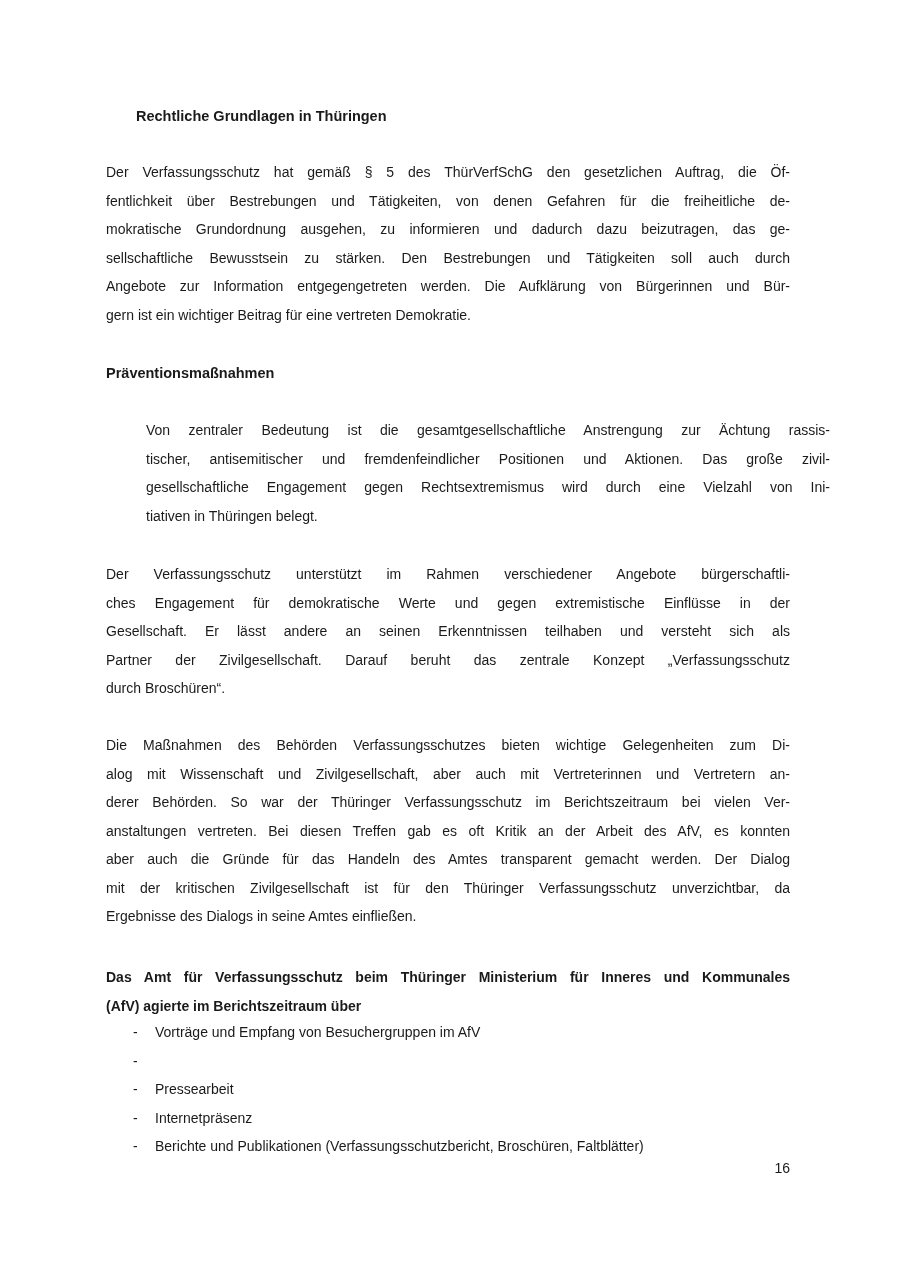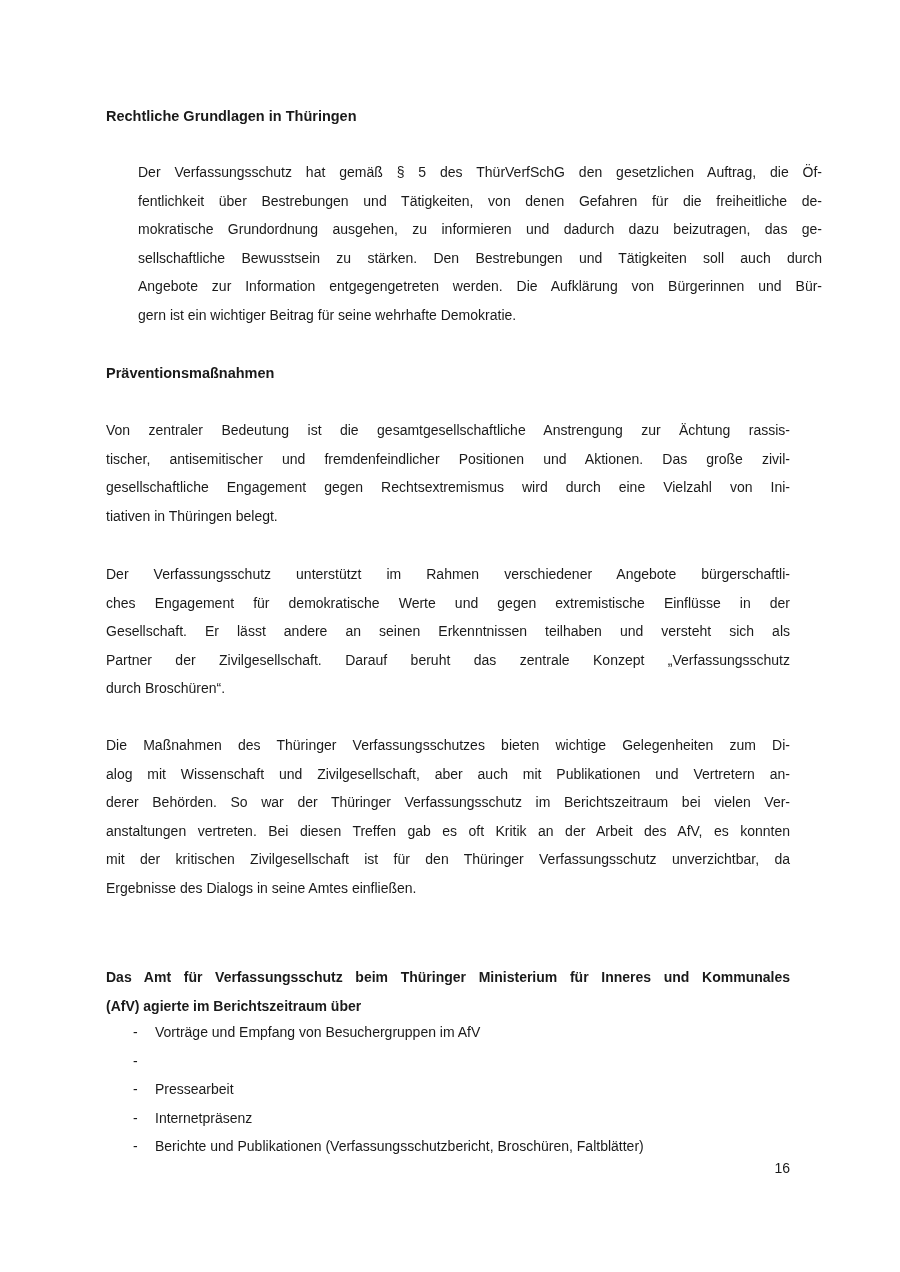"Rechtliche Grundlagen in Thüringen" #h1 { margin-left: none -> 30px }
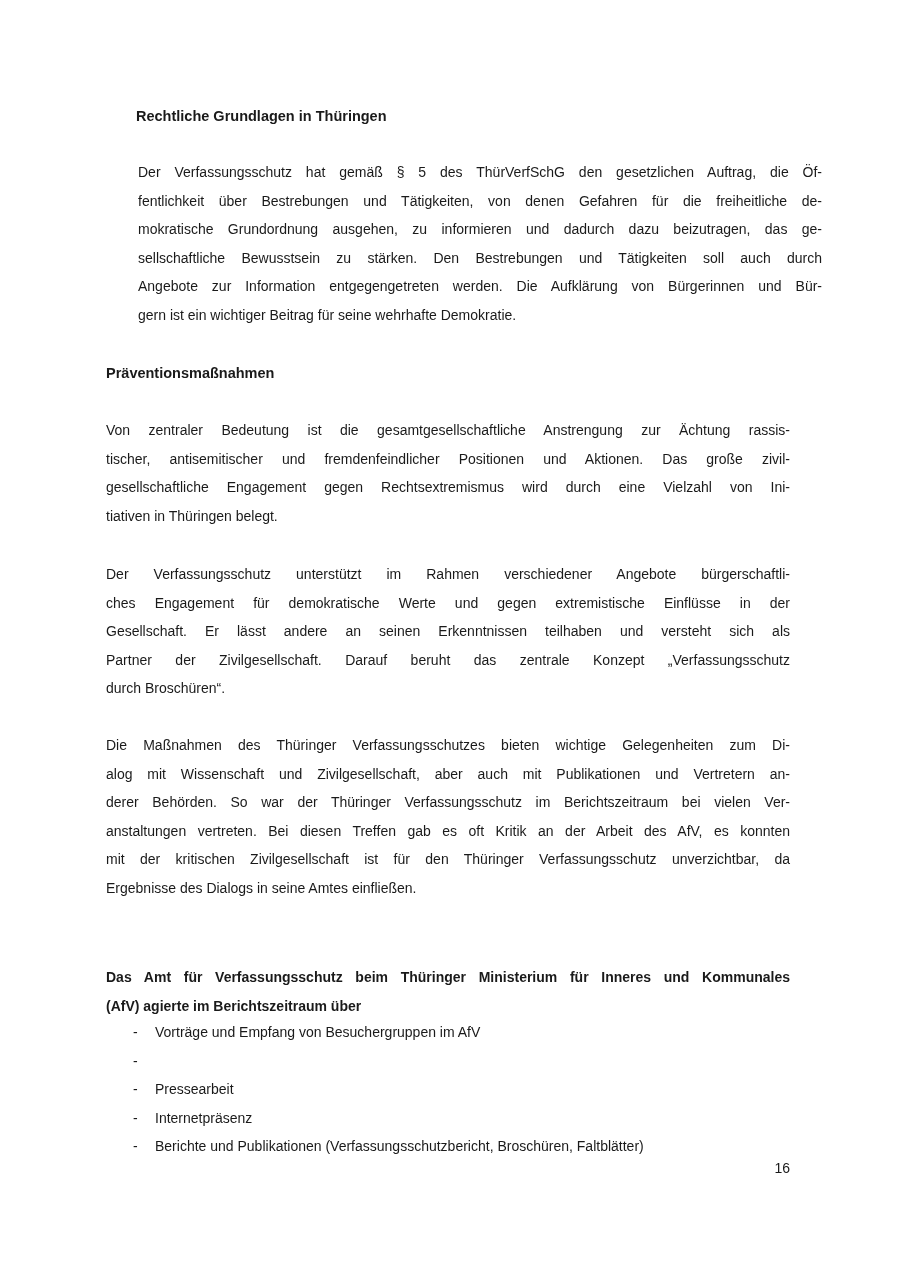"Der Verfassungsschutz hat gemäß §" #p1 { margin-left: 32px -> none }
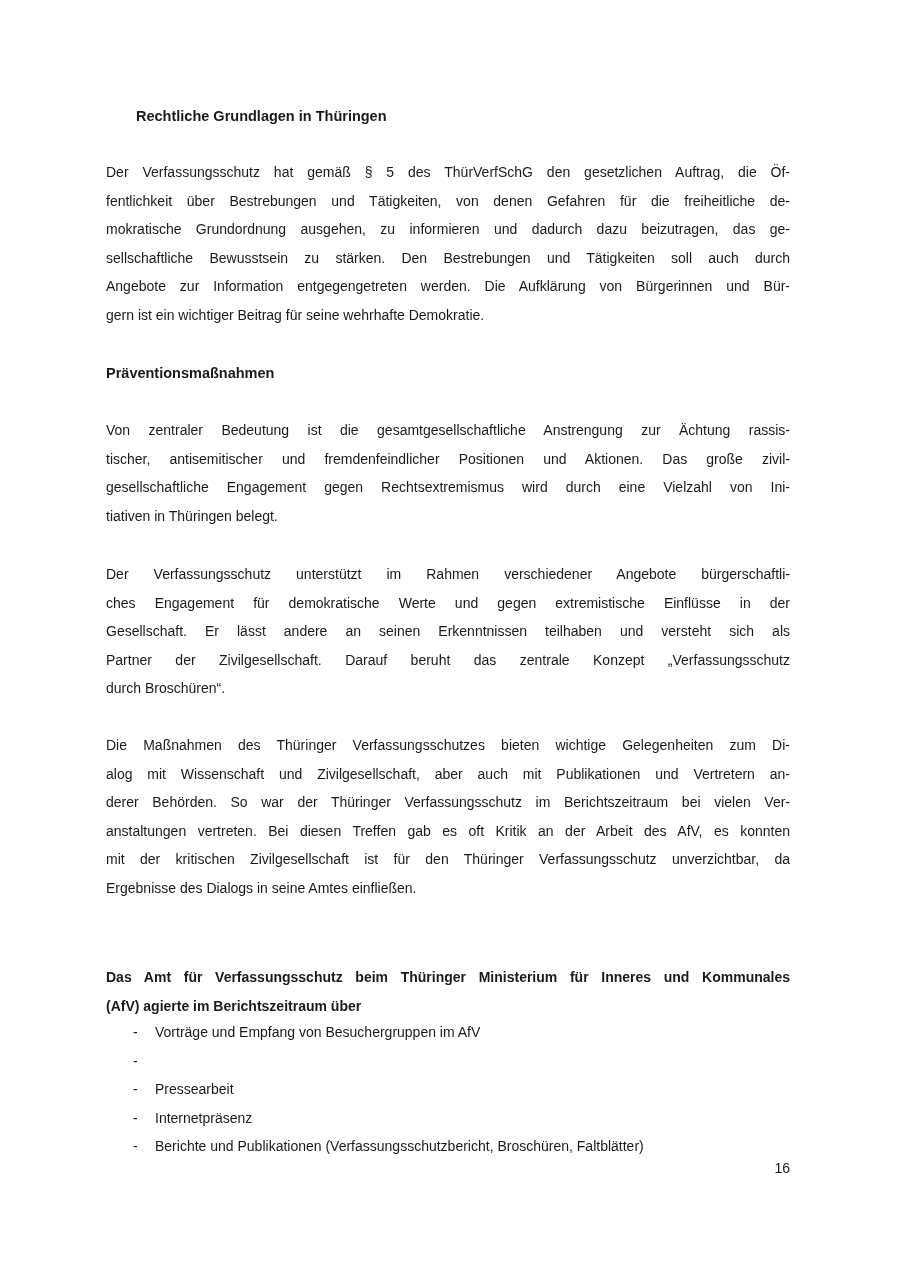"gern ist ein wichtiger Beitrag" div.ln { text: seine wehrhafte -> eine vertreten }
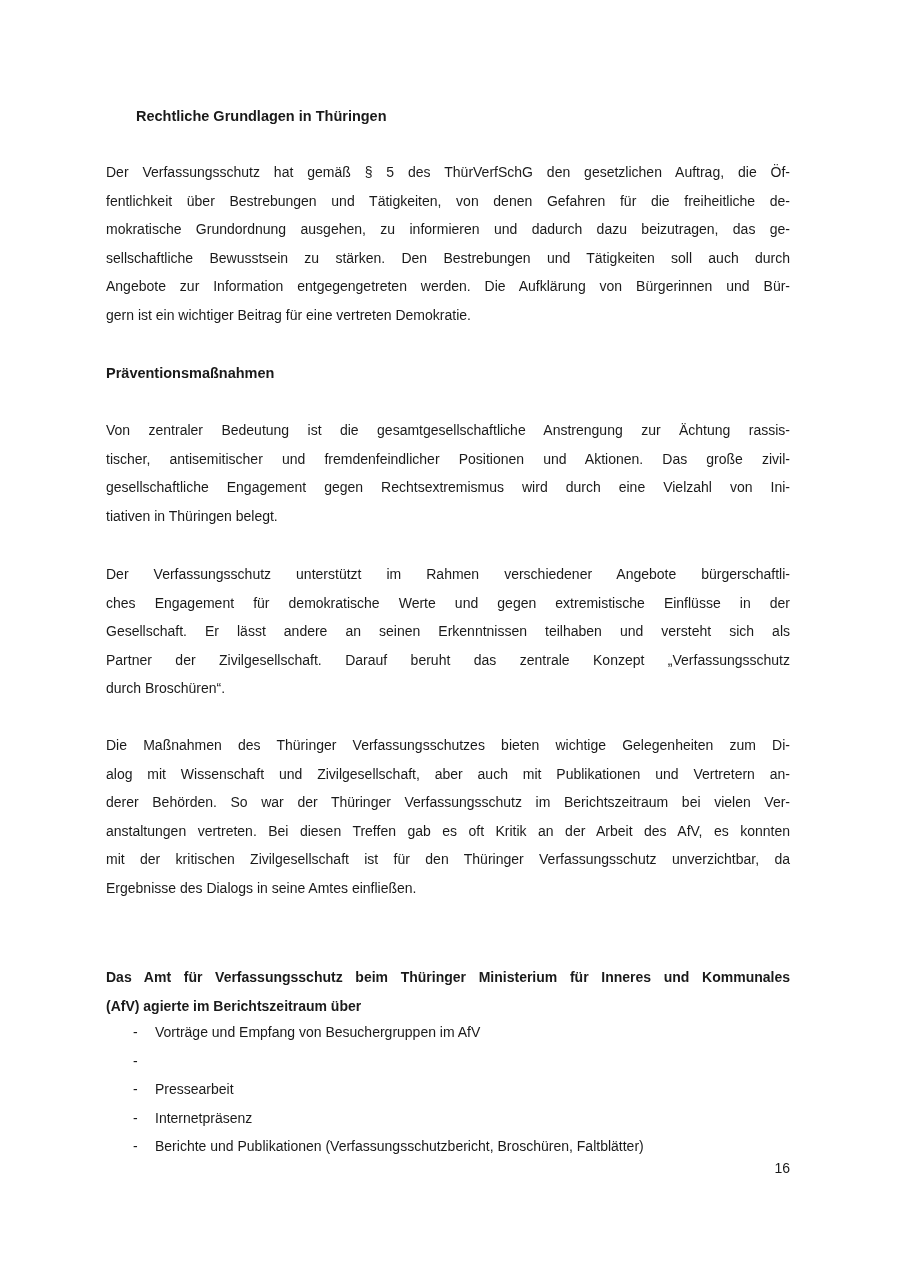"Von zentraler Bedeutung ist die" #p2 { margin-left: none -> 40px }
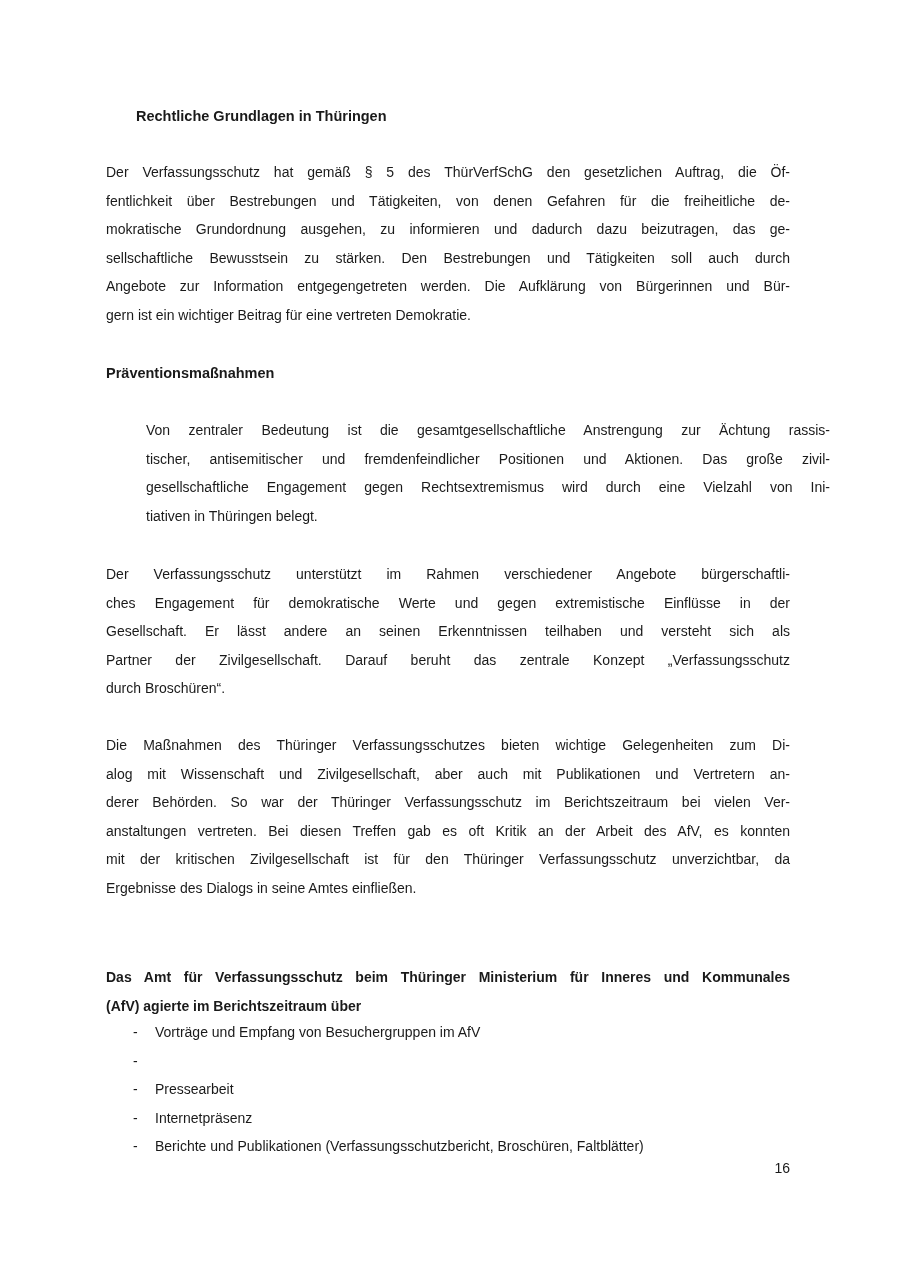"Die Maßnahmen des Thüringer" div.ln { text: Thüringer -> Behörden }
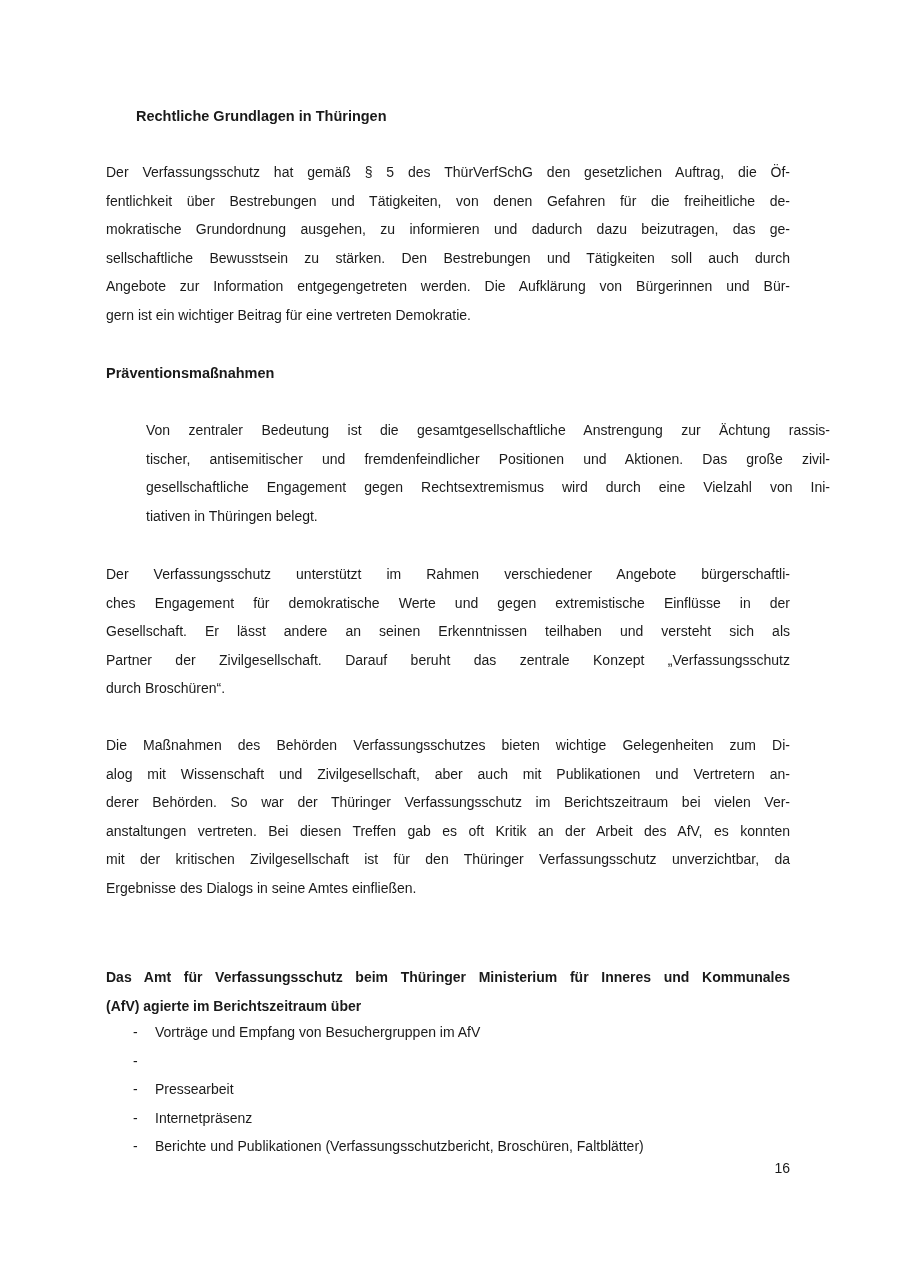"alog mit Wissenschaft und" div.ln { text: Publikationen -> Vertreterinnen }
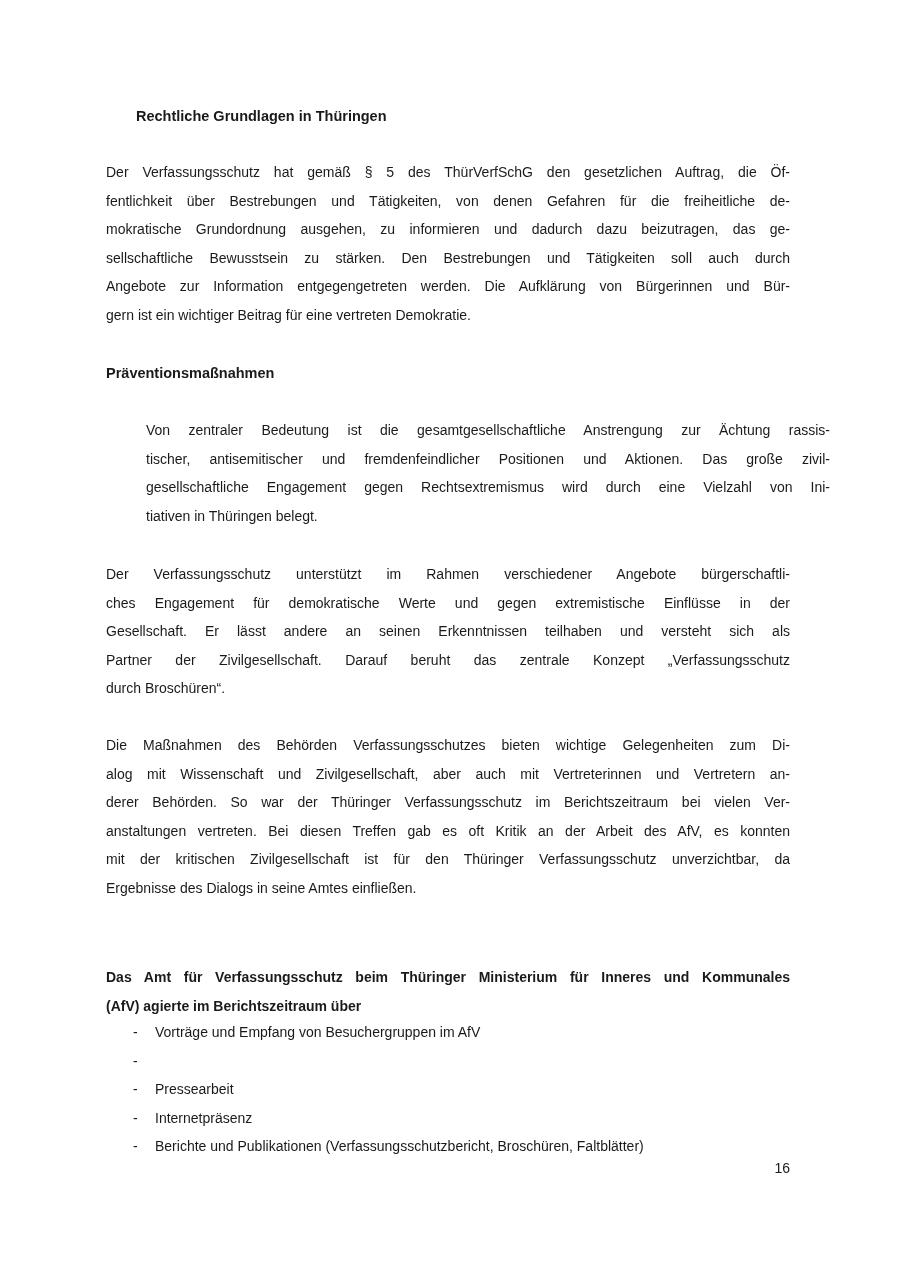"aber auch die Gründe für" div.ln { html: none -> <div>aber auch die Gründe für das Handeln des Amtes transparent gemacht werden. Der Dialog</div> }
